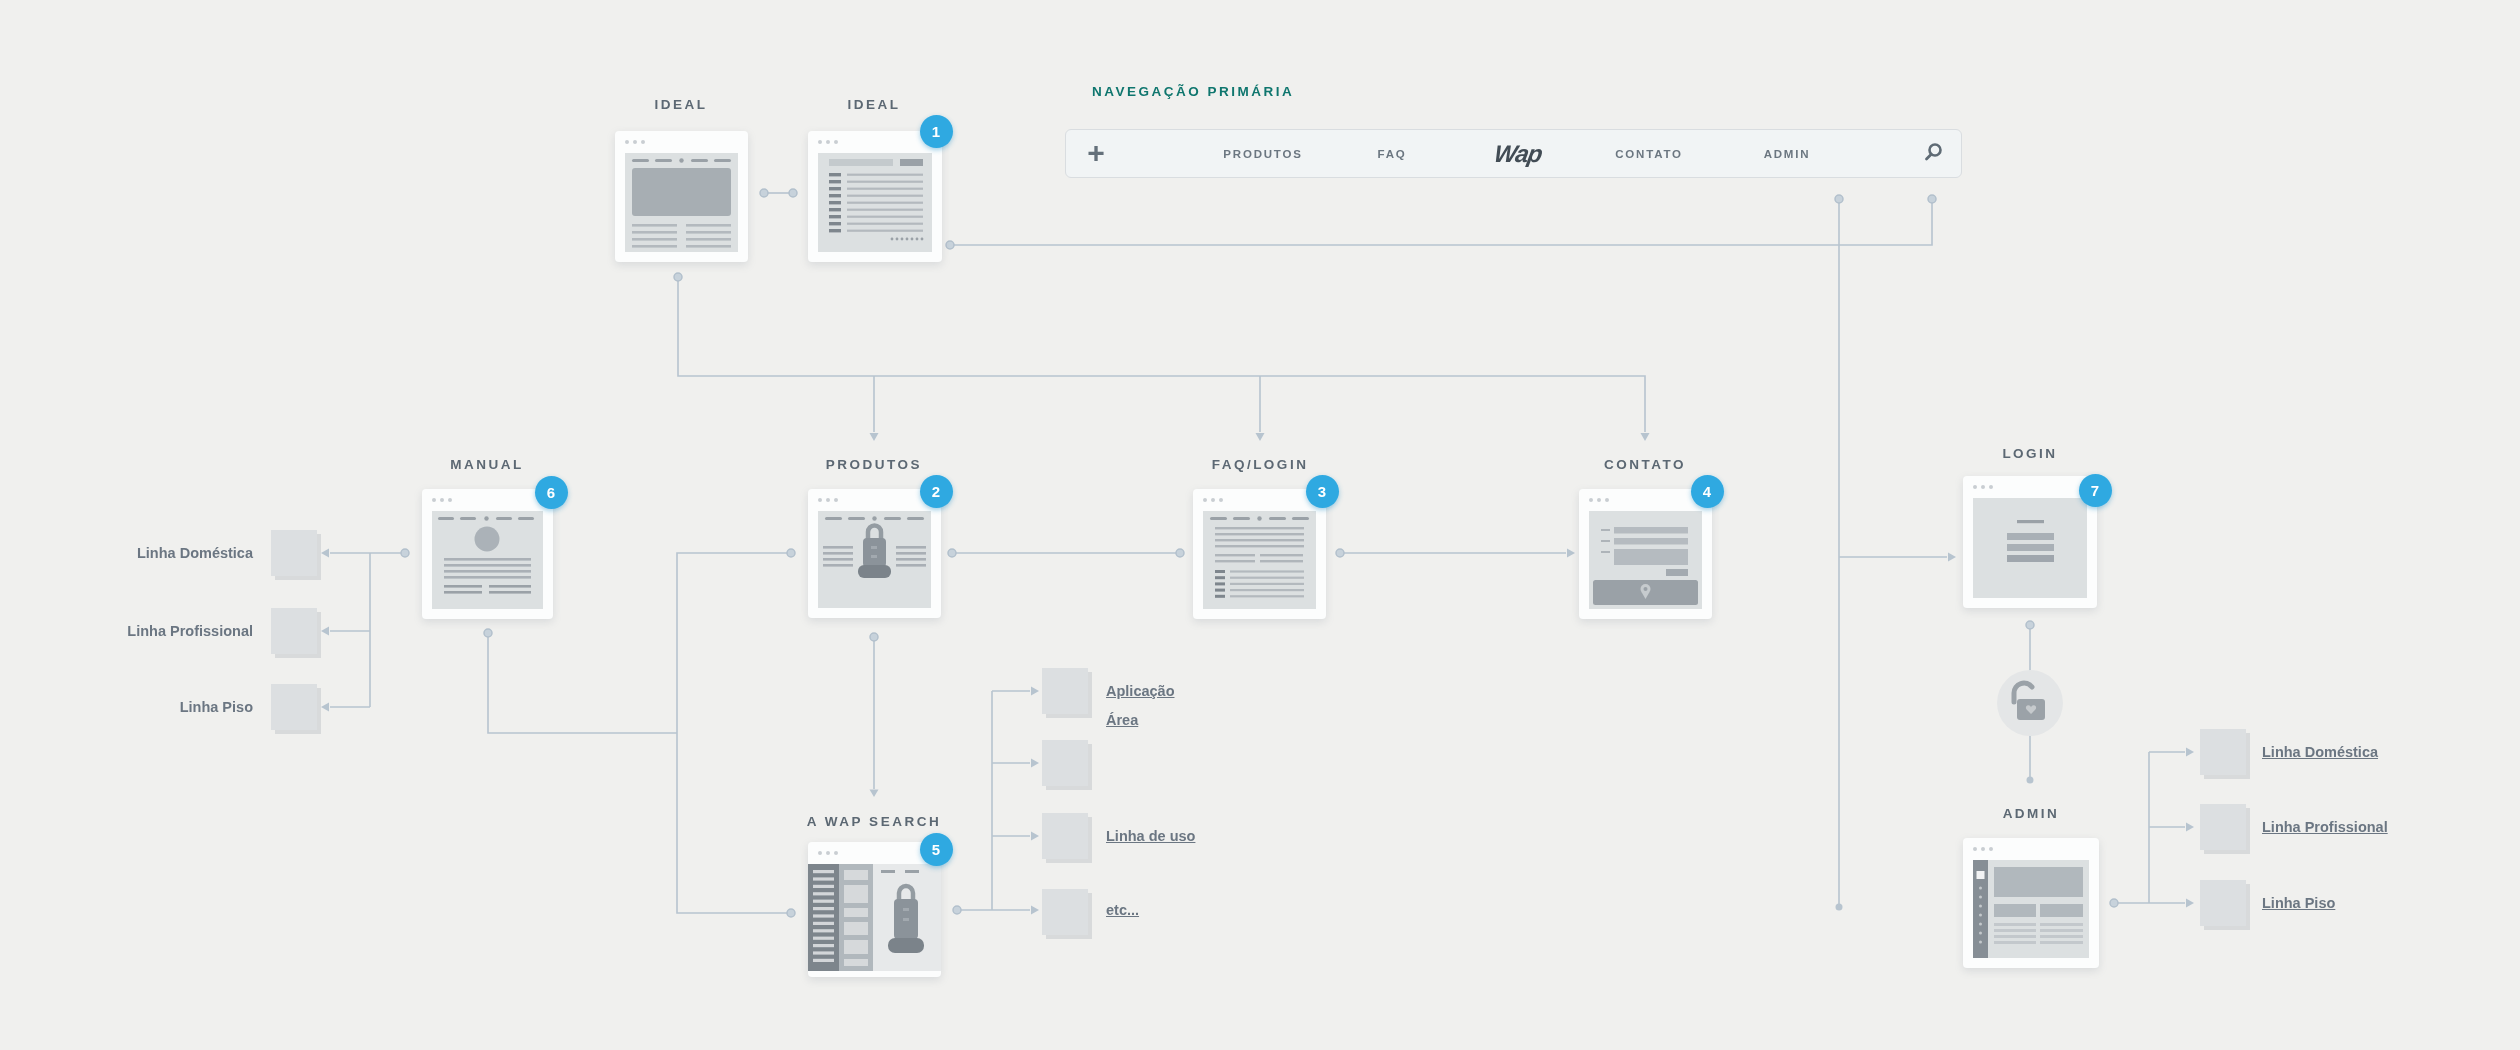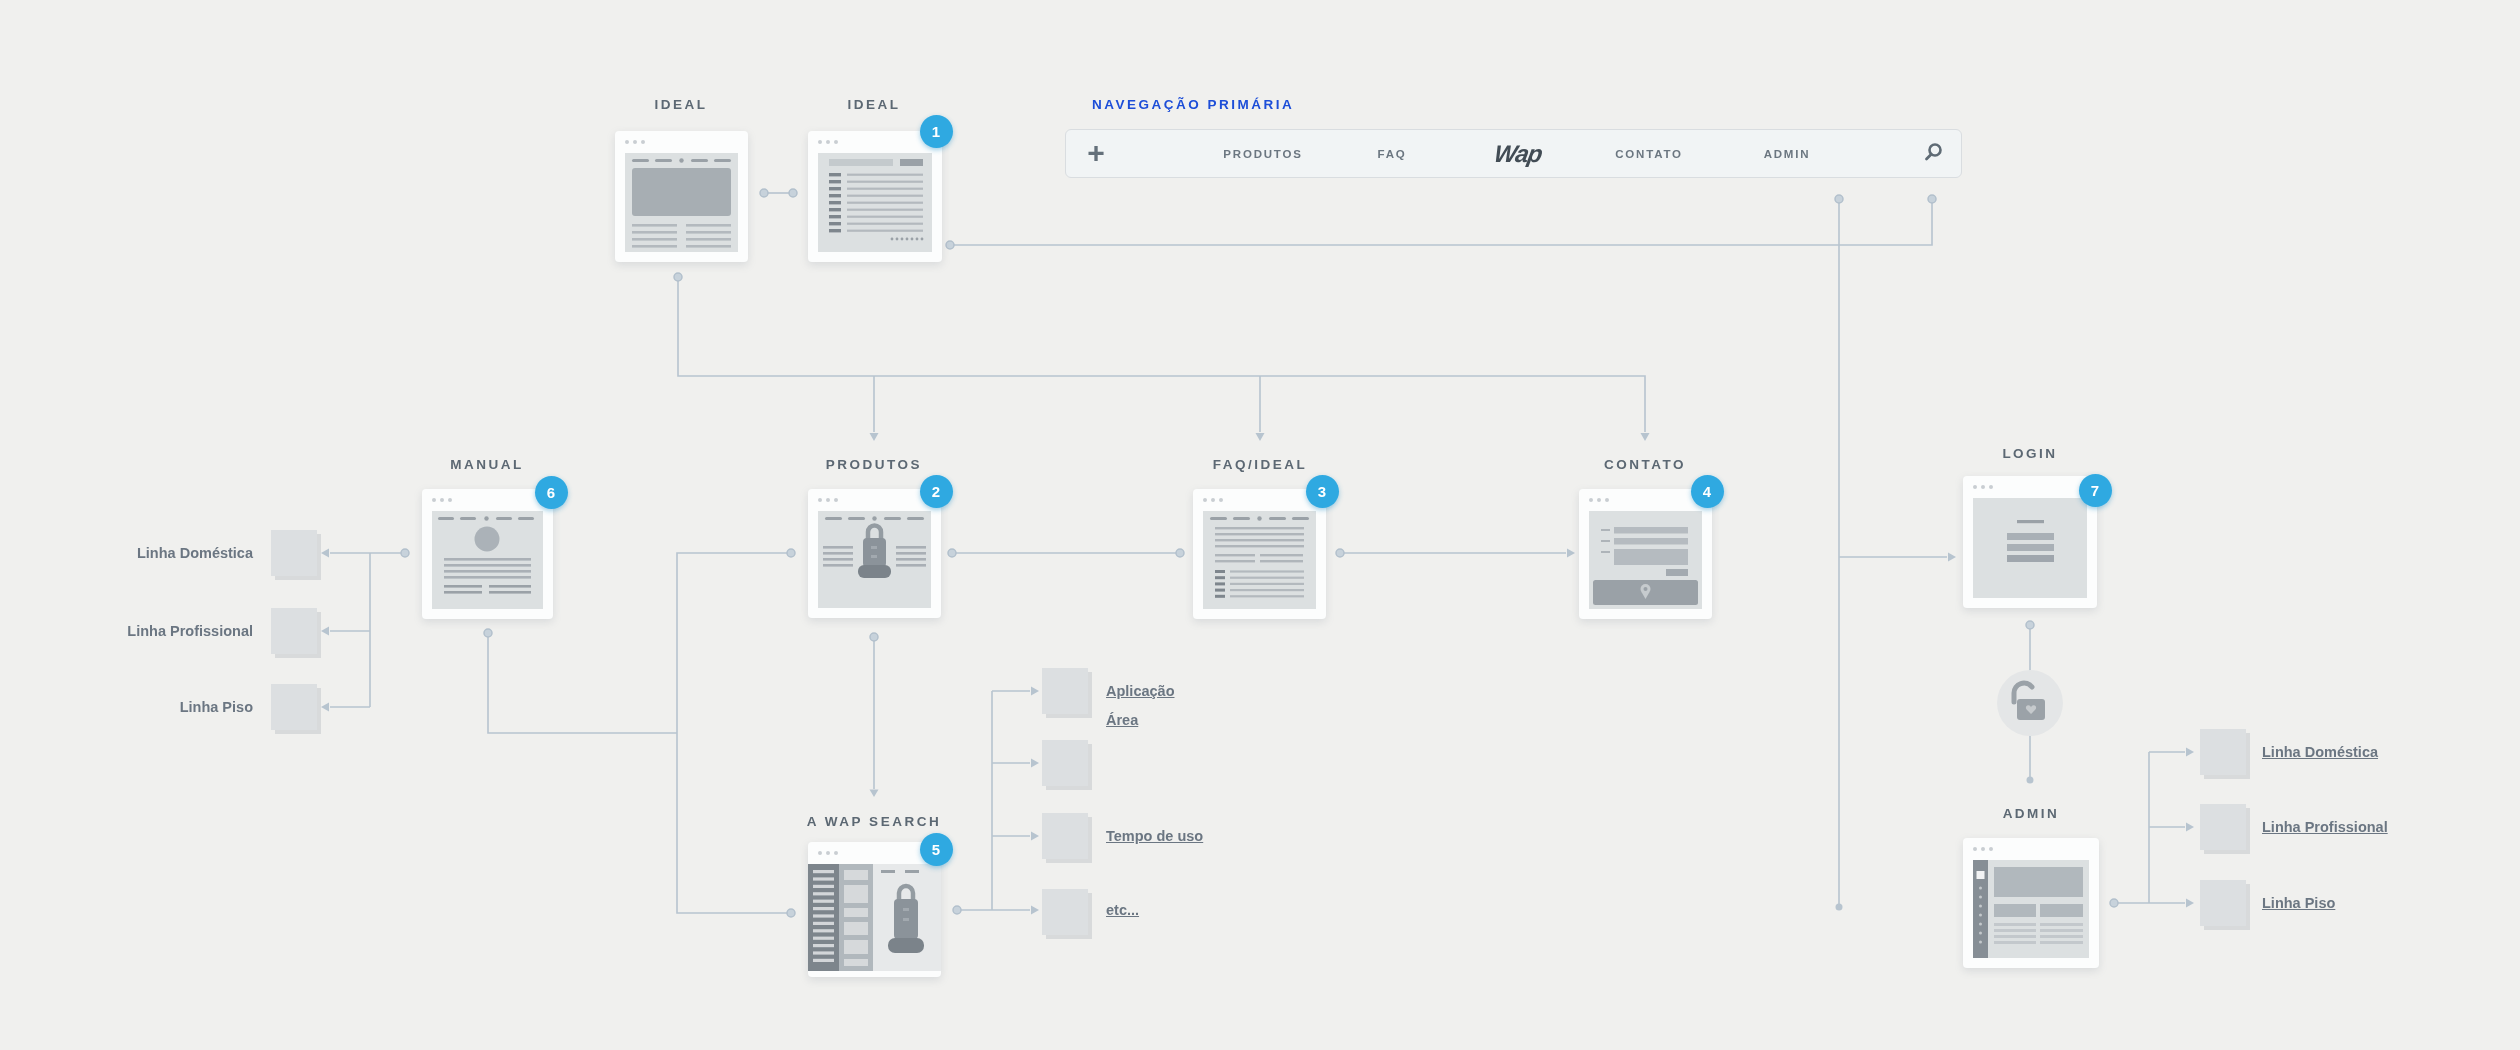"NAVEGAÇÃO PRIMÁRIA" .section-label { color: #1d4ed8 -> #0f766e; top: 104px -> 91px }
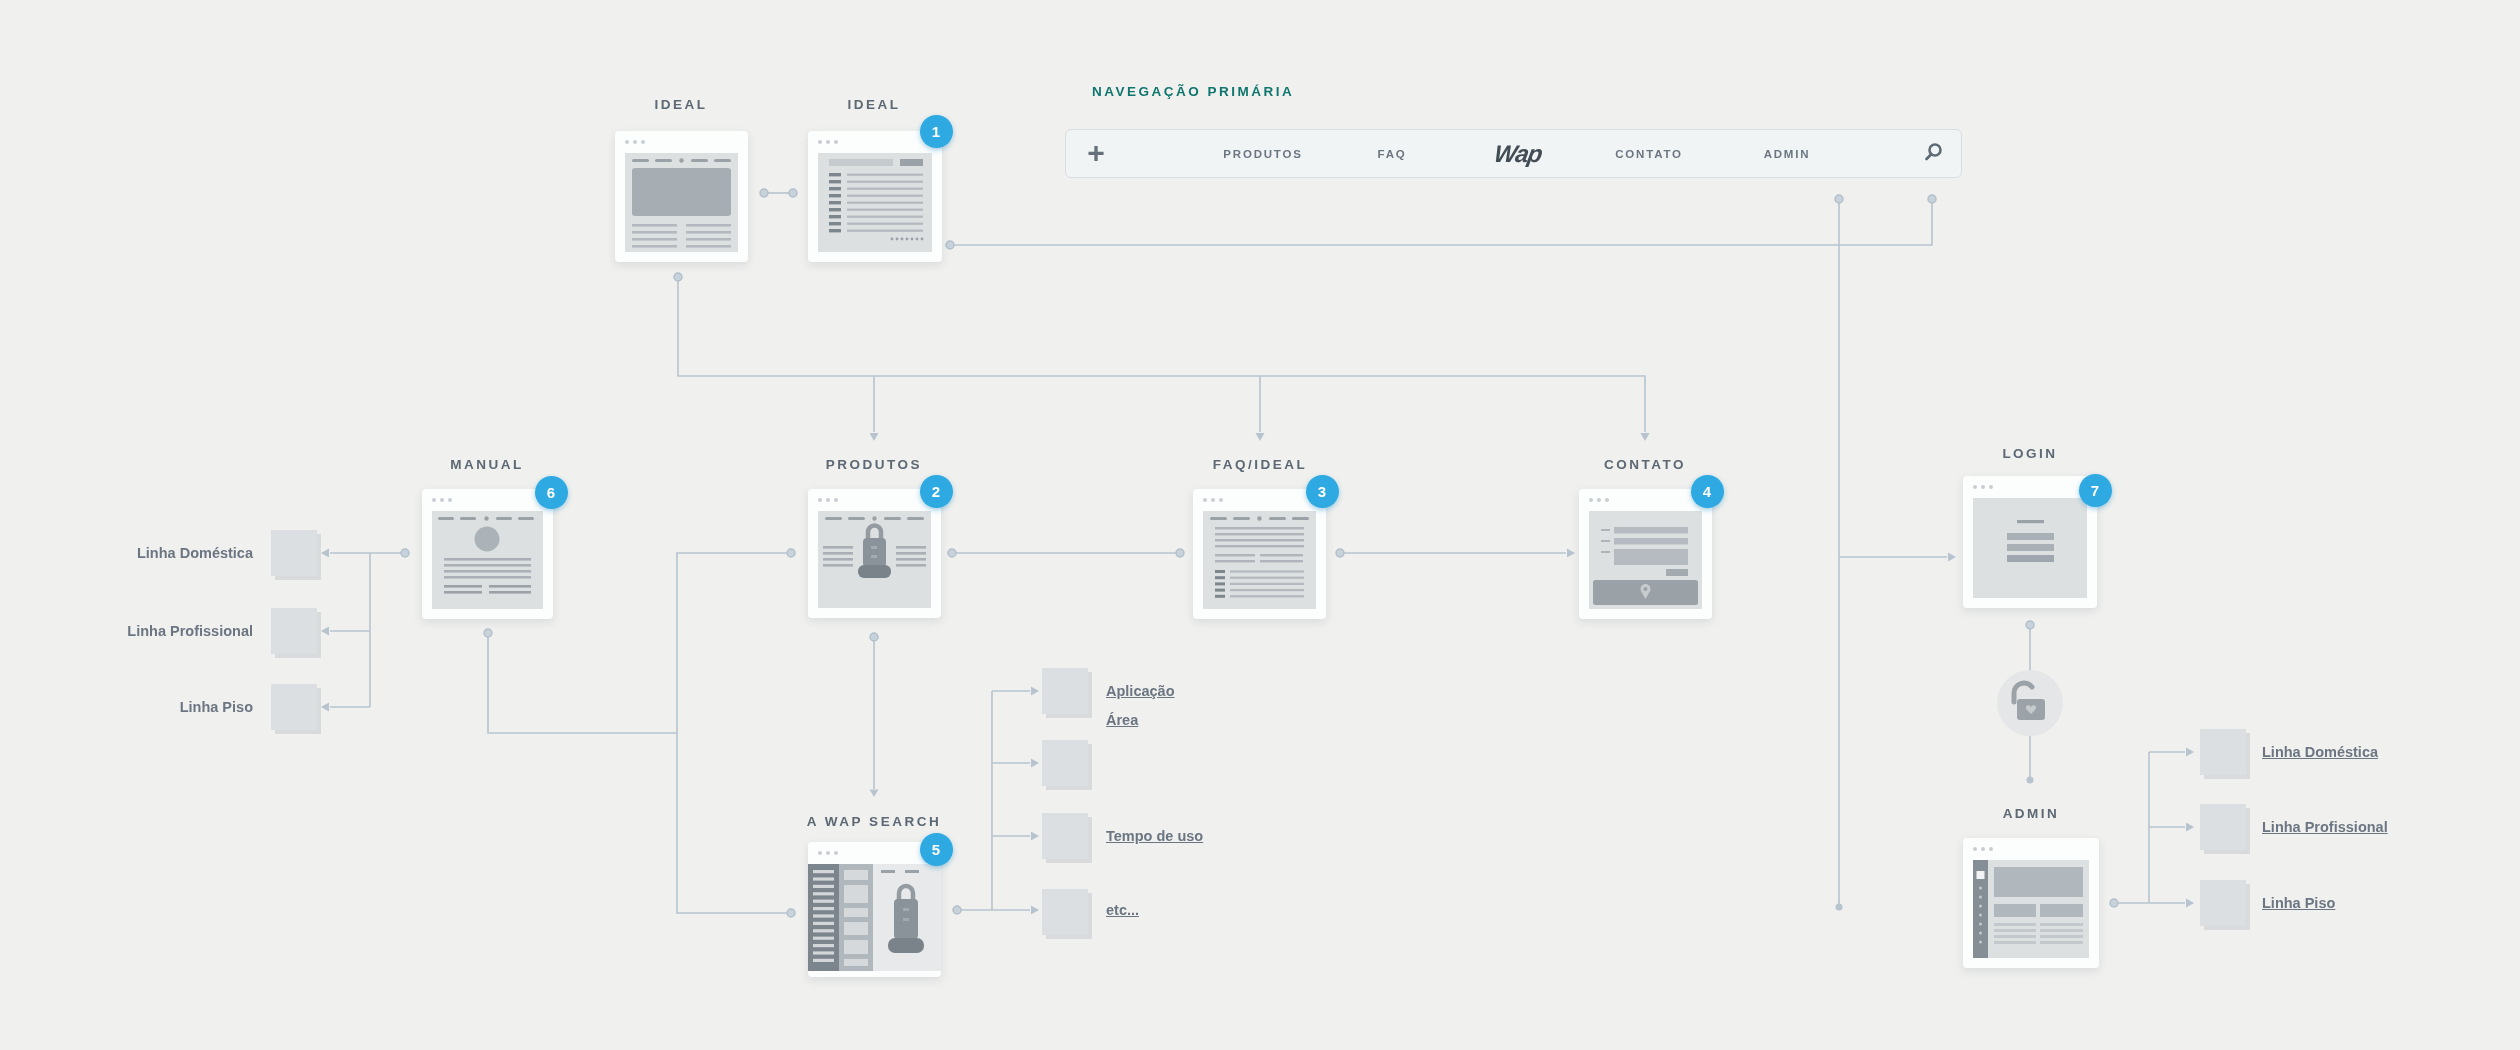"FAQ/IDEAL" div.node-label { text: FAQ/IDEAL -> FAQ/LOGIN }
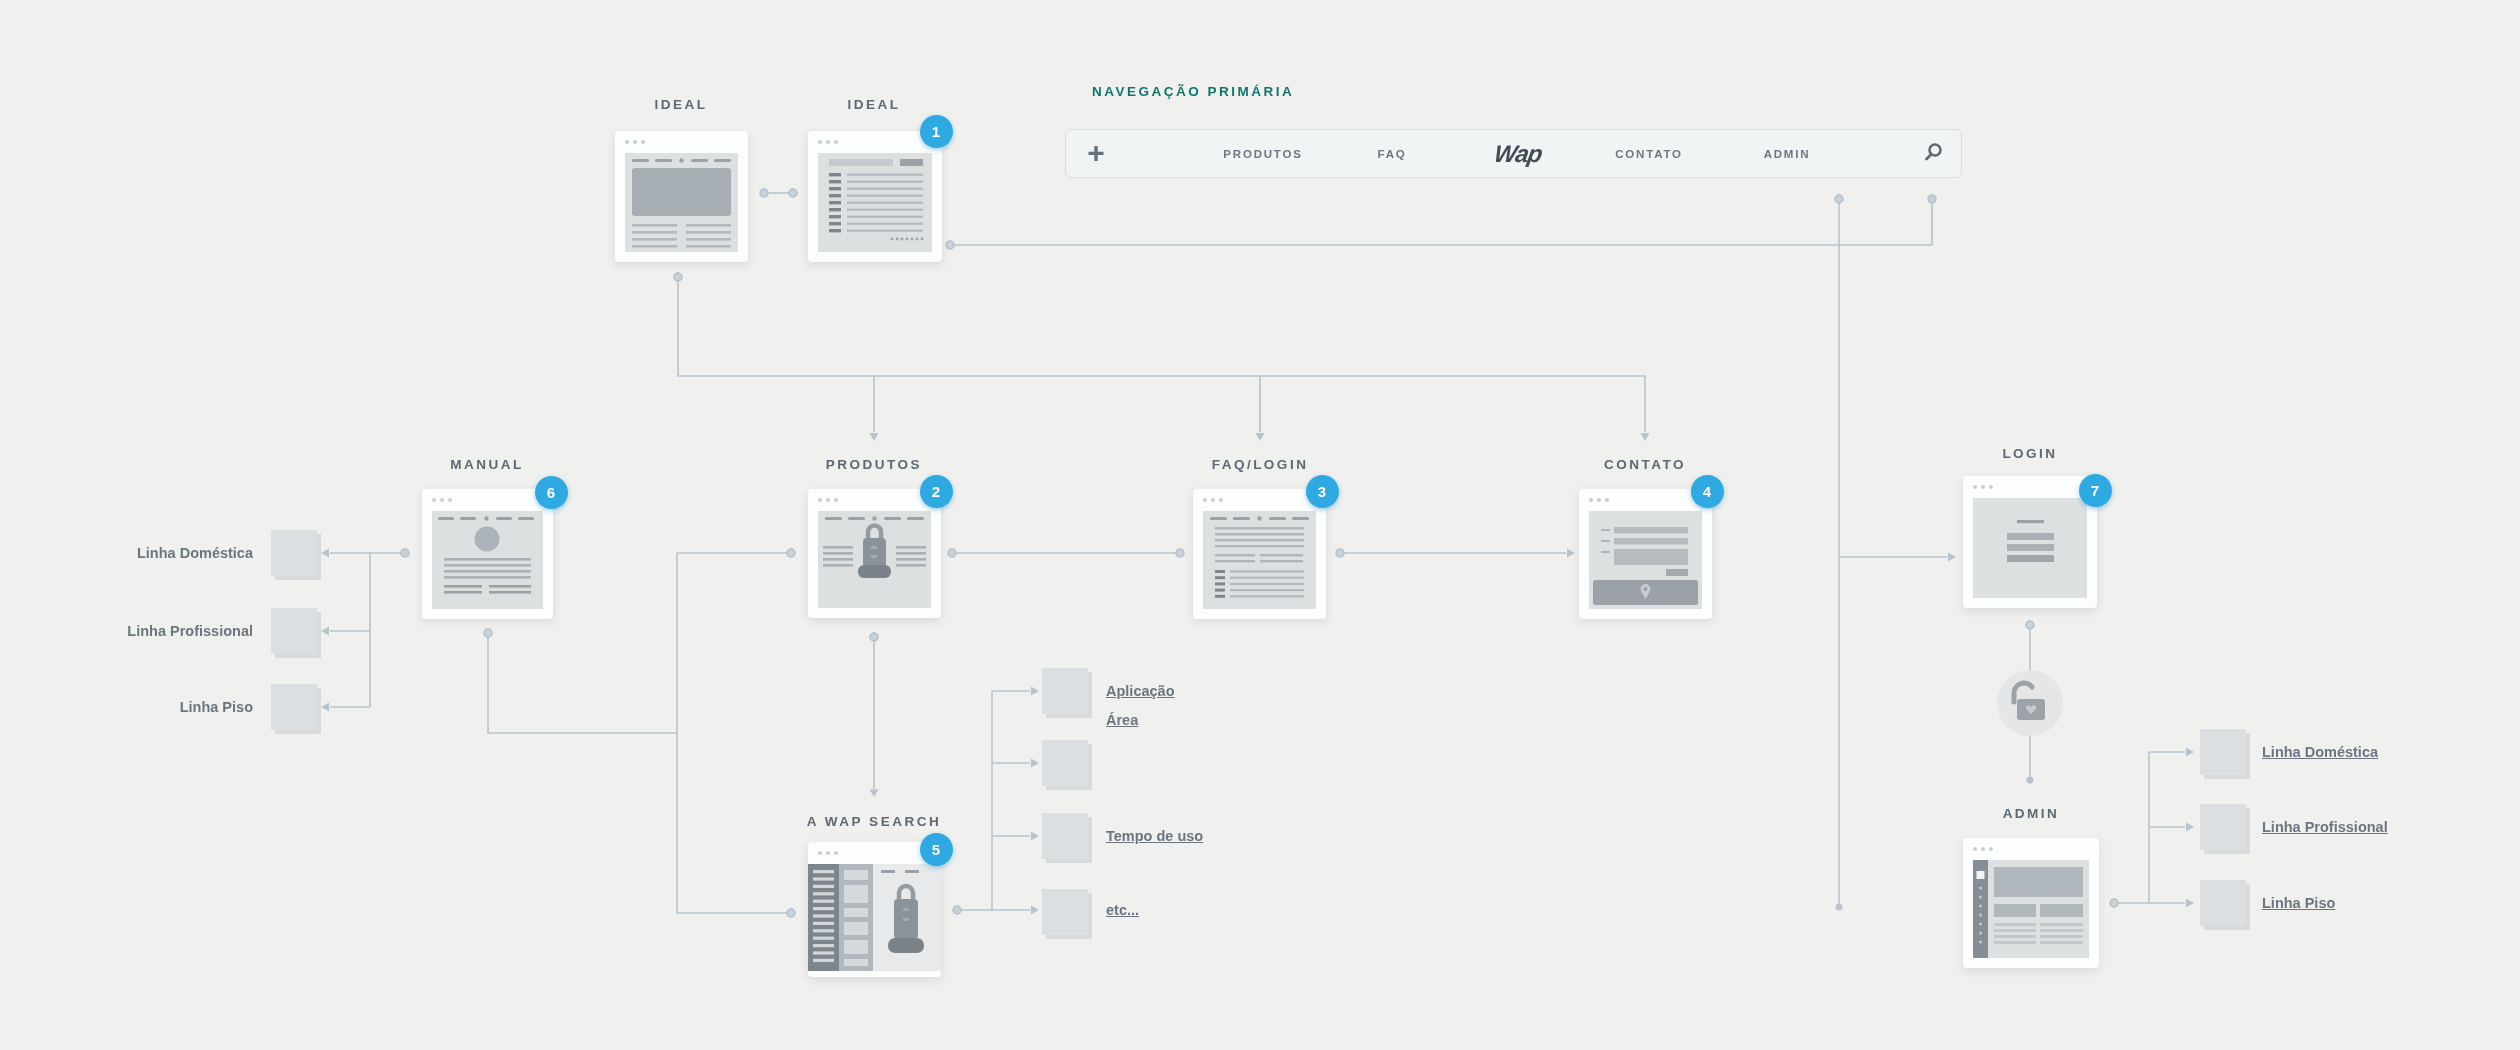"Tempo de uso" div.child-label { text: Tempo -> Linha }
